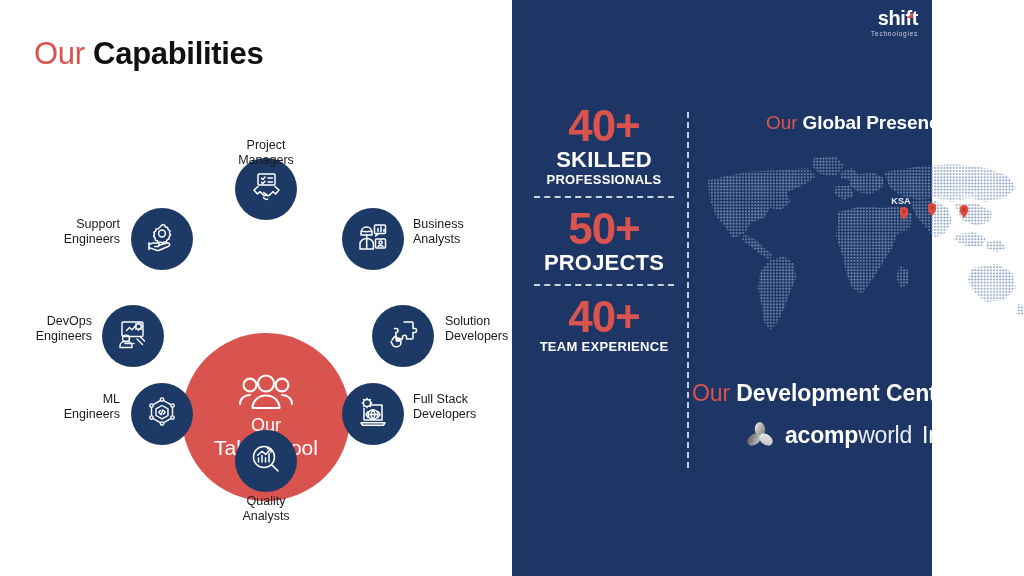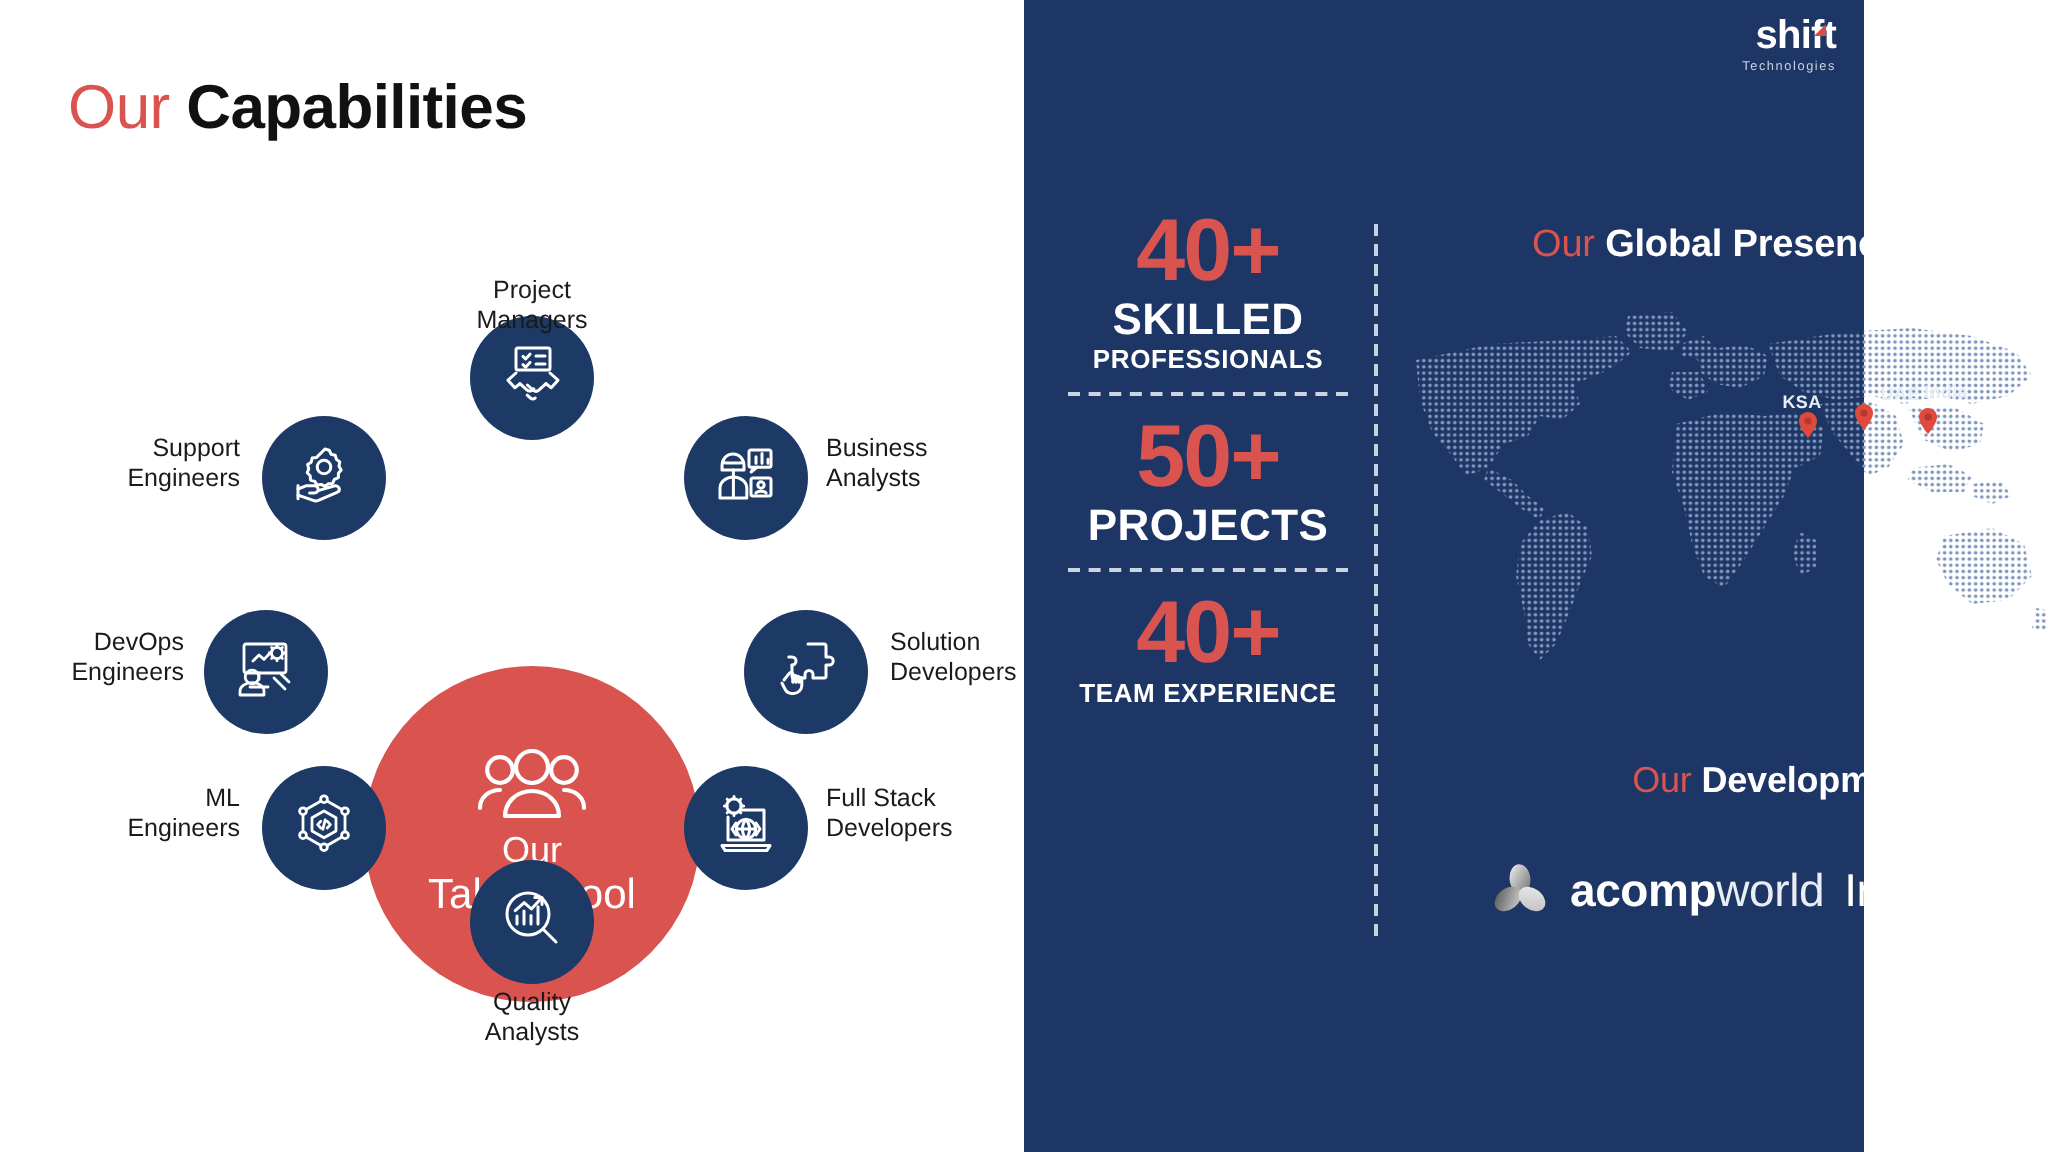"Our Development Centre" .devc-title { font-size: 18px -> 23px; text-align: right -> left }
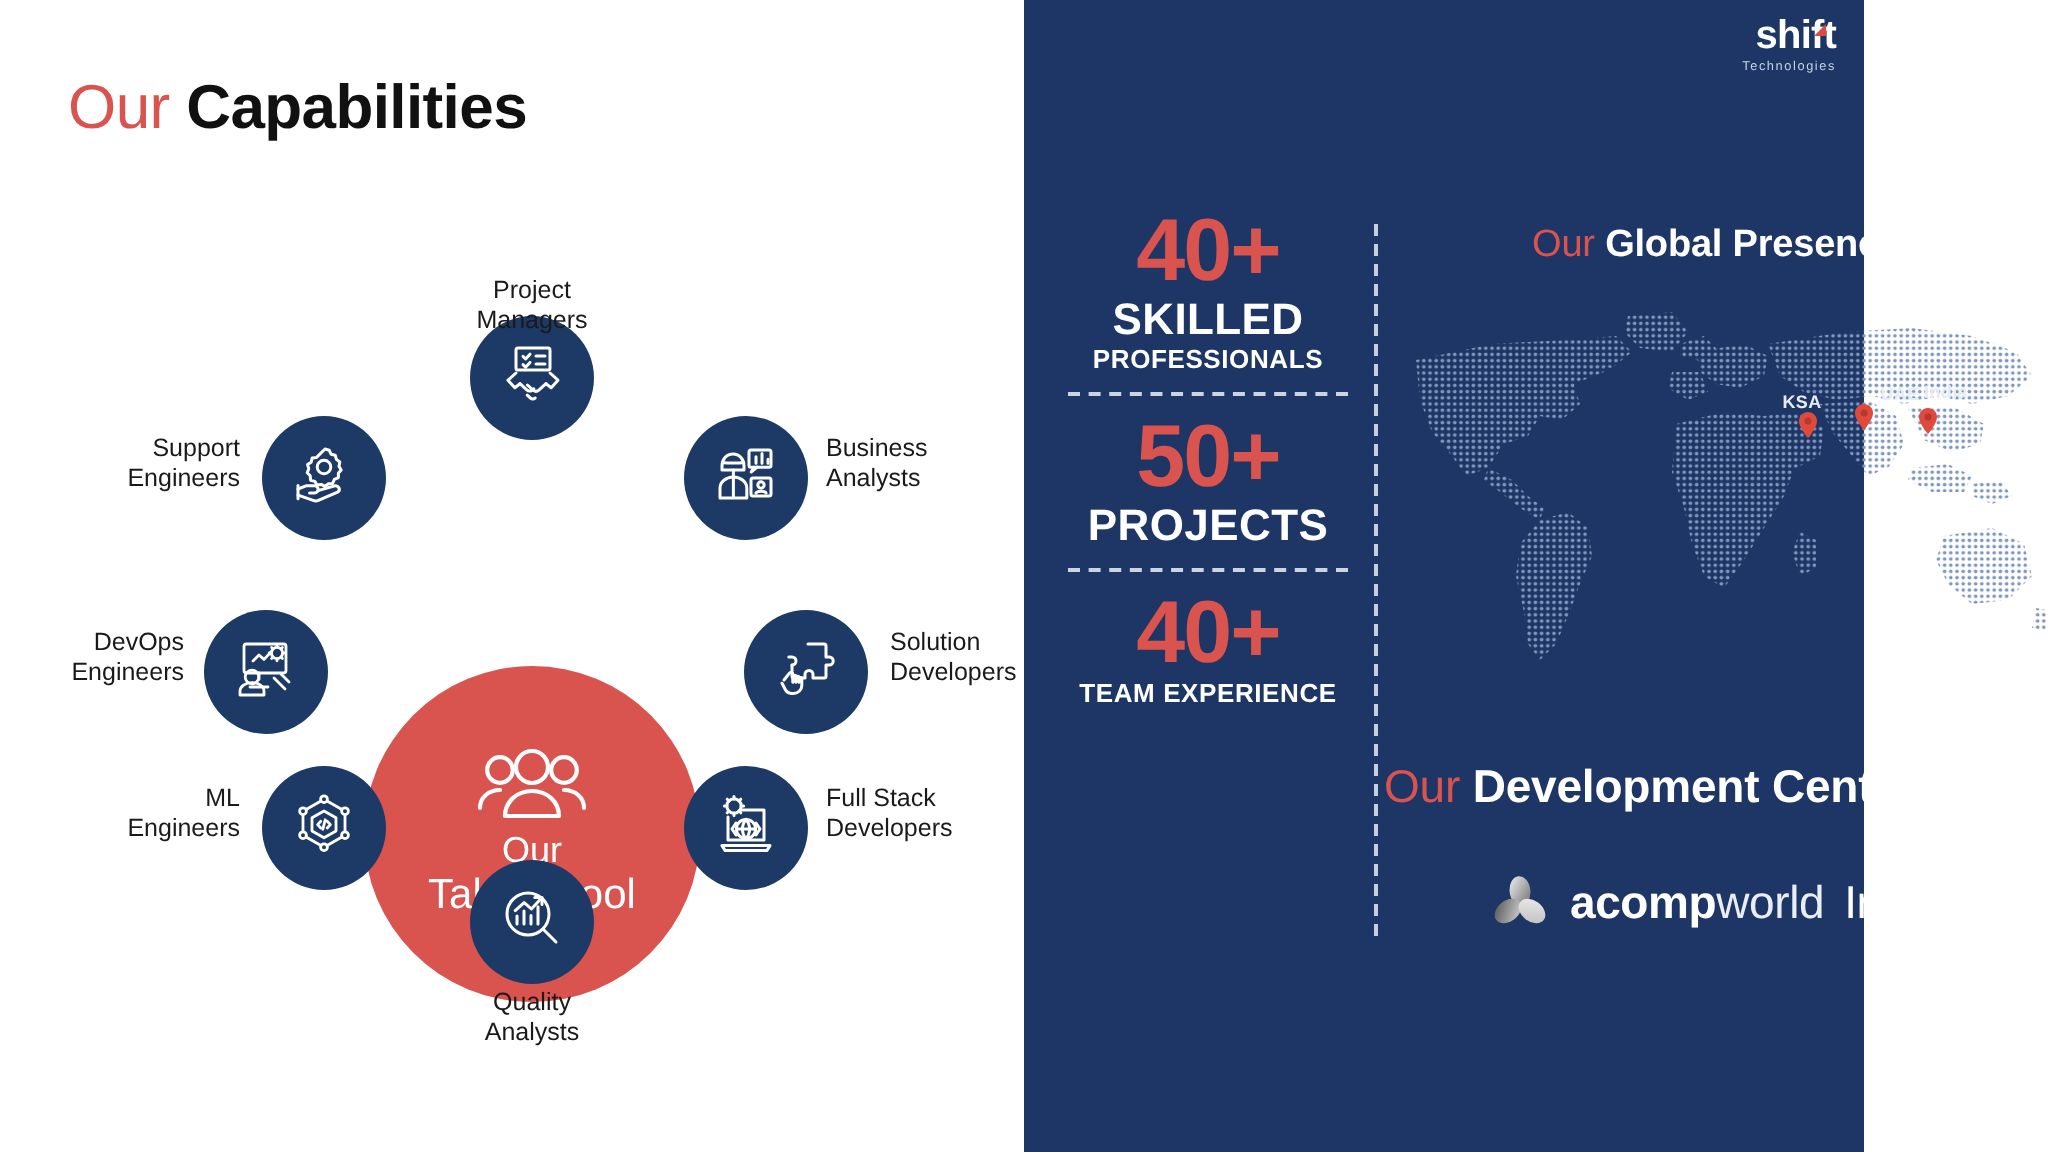"acompworld" .devc-row { margin-top: 30px -> 14px }
